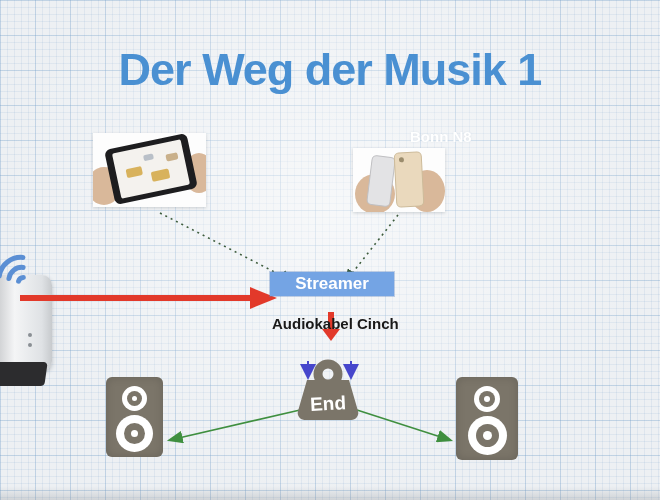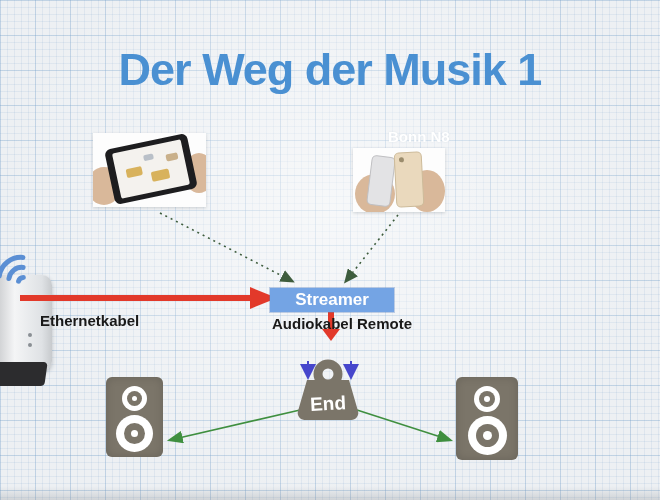"Bonn N8" .lbl-white { margin-left: none -> 22px }
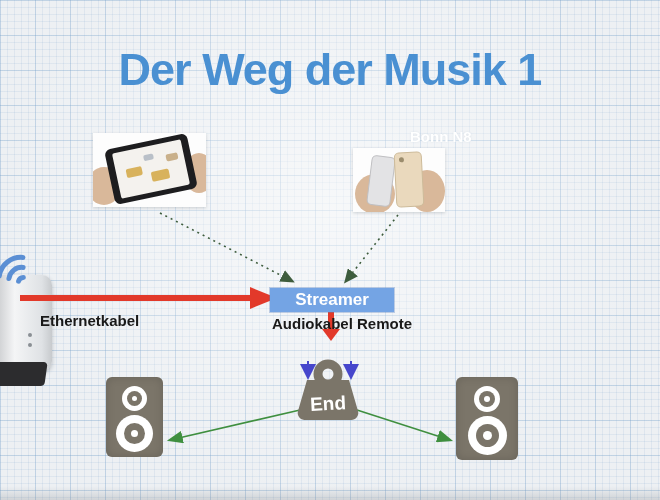"Streamer" .node-streamer { top: 288px -> 272px }
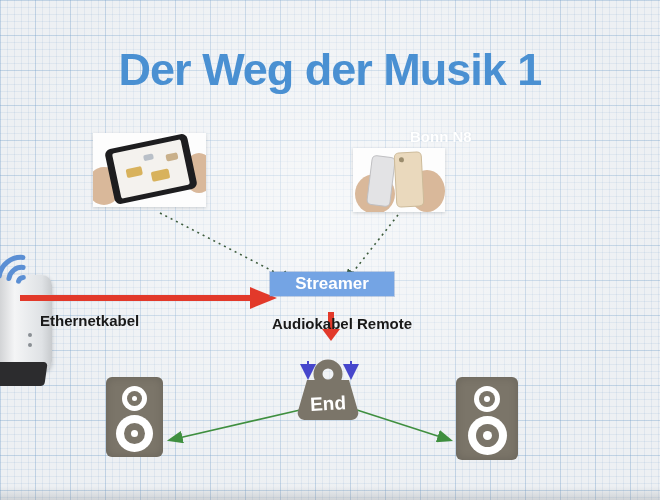"Ethernetkabel" div.abs { html: <div>Ethernetkabel</div> -> none }
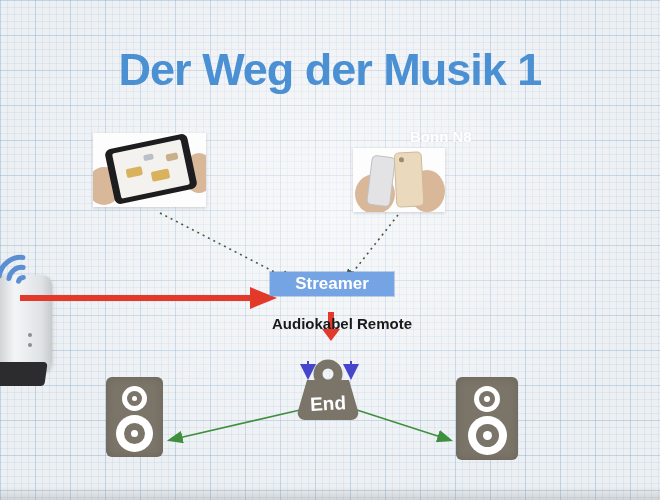"Audiokabel Remote" div.abs { text: Remote -> Cinch }
